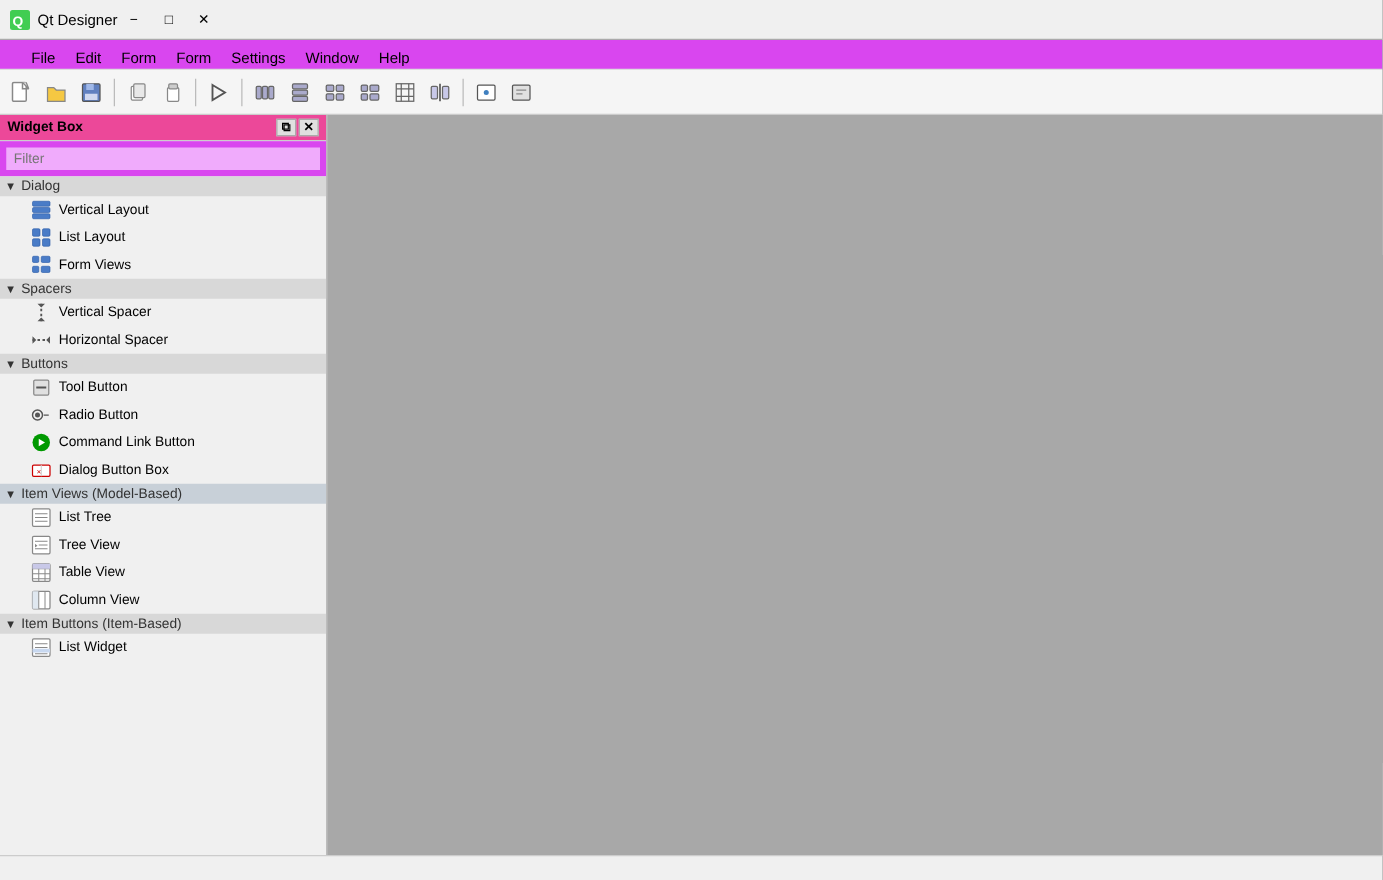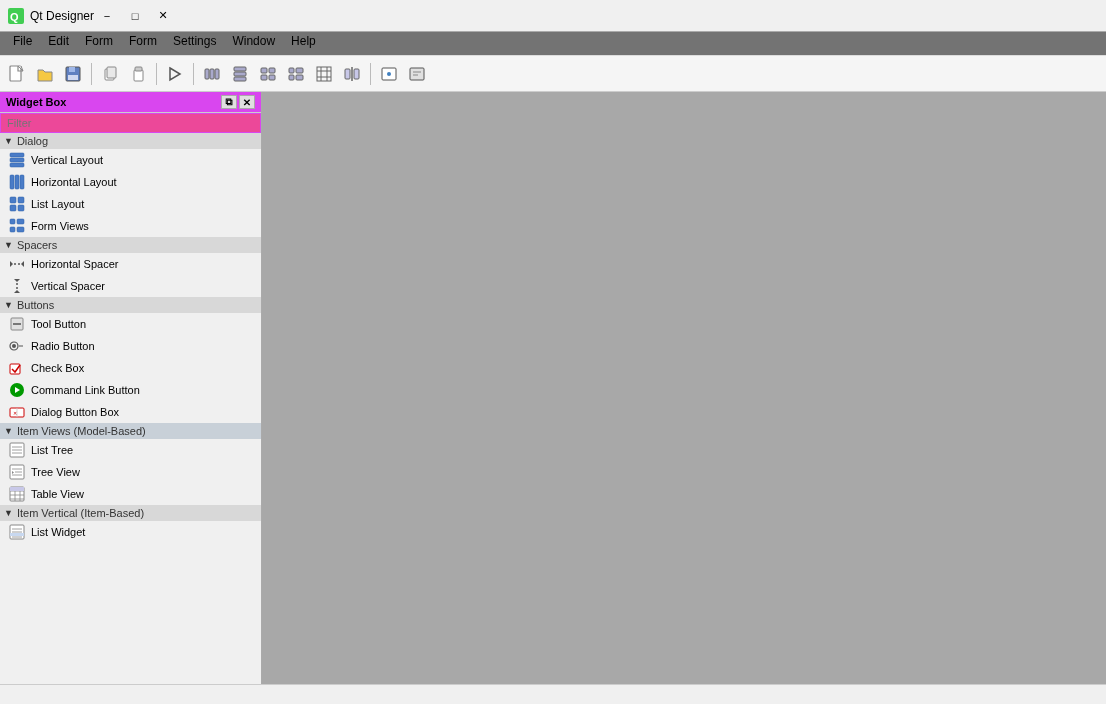"File" #menu-bar { align-items: flex-start -> flex-end; background: #737373 -> #d946ef; padding: 0 5px -> 0 17px }
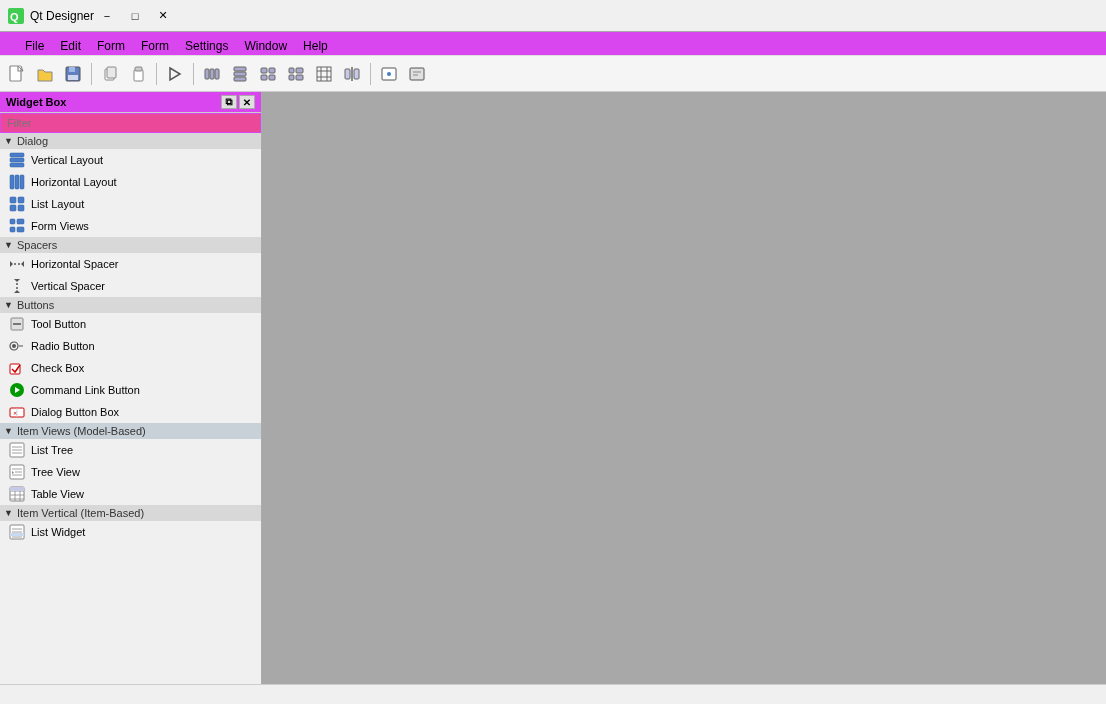"Widget Box" #widget-box-header { background: #d946ef -> #ec4899 }
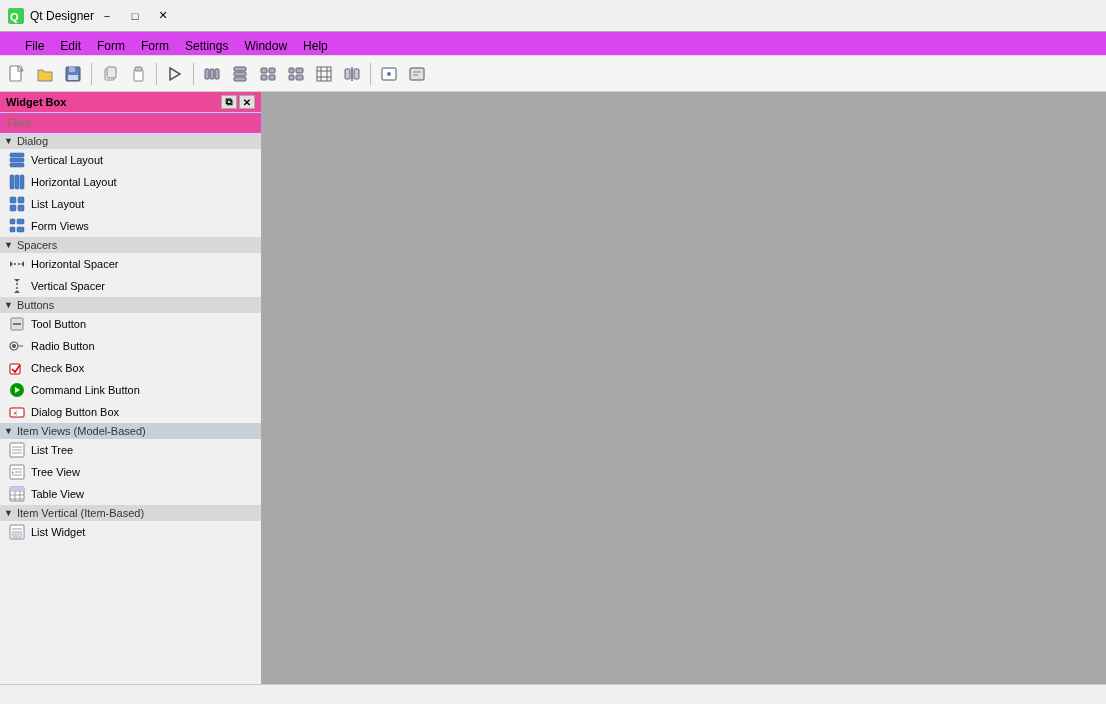"Filter" #filter-input { background: #ec4899 -> #f0abfc; border: 1px solid #d946ef -> 5px solid #d946ef }
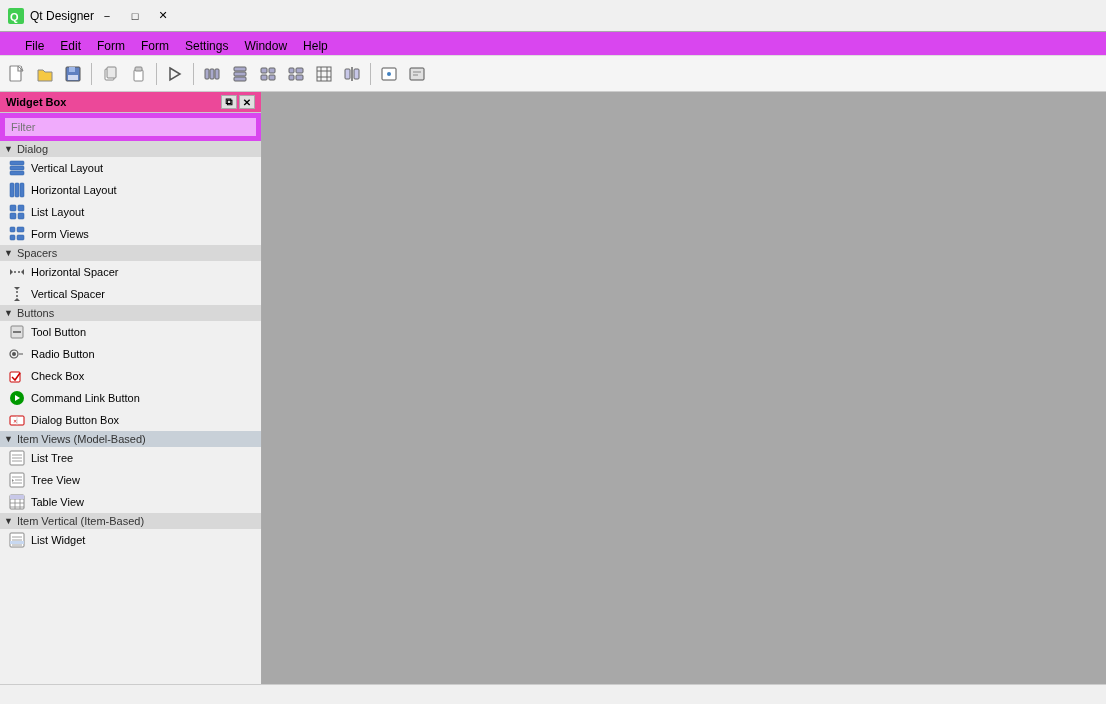"Vertical Layout" .widget-item { padding: 2px 6px 2px 8px -> 2px 6px 2px 24px }
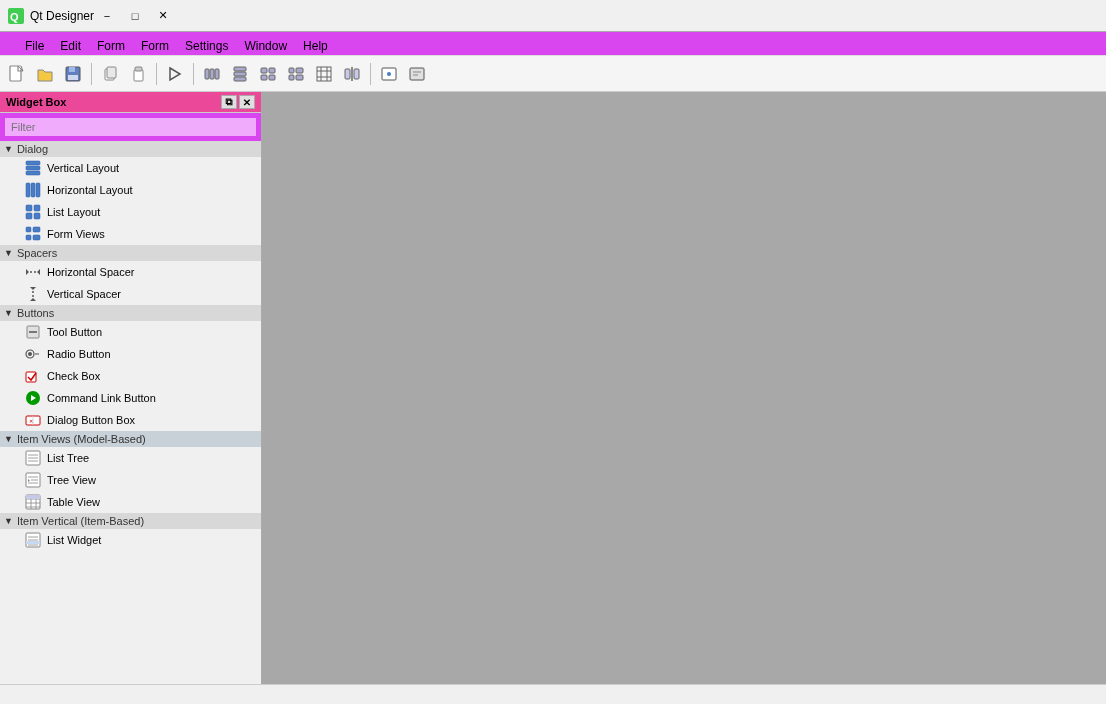"Horizontal Layout" div.widget-item { html: <div> <span> <svg> <rect></rect> <rect></rect> <rect></rect> </svg> </span> <span>Horizontal Layout</span> </div> -> none }
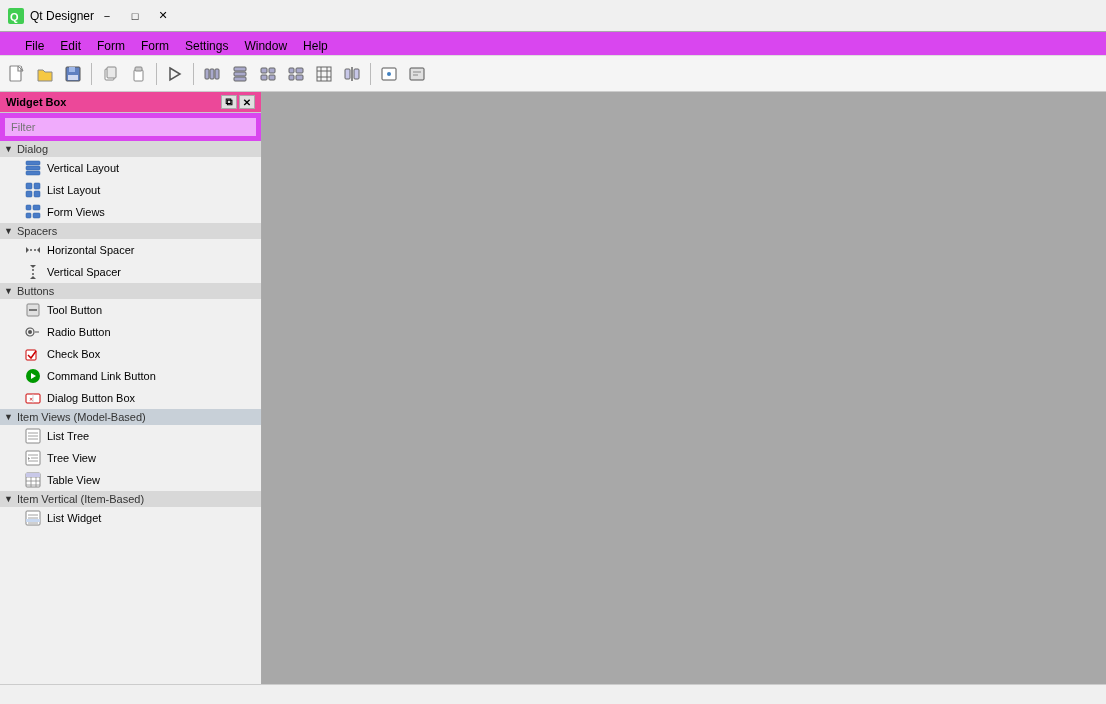"Horizontal Spacer" div.widget-item { order: before "Vertical Spacer" -> after "Vertical Spacer" }
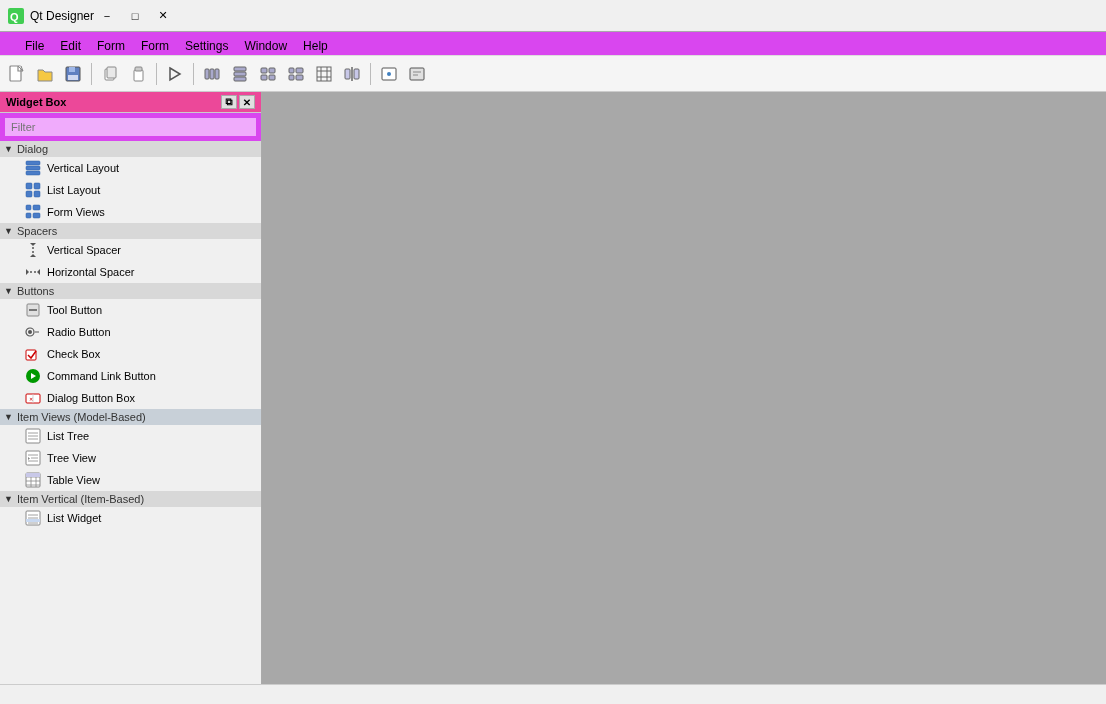"Check Box" div.widget-item { html: <div> <span> <svg> <rect></rect> <polyline></polyline> </svg> </span> <span>Check Box</span> </div> -> none }
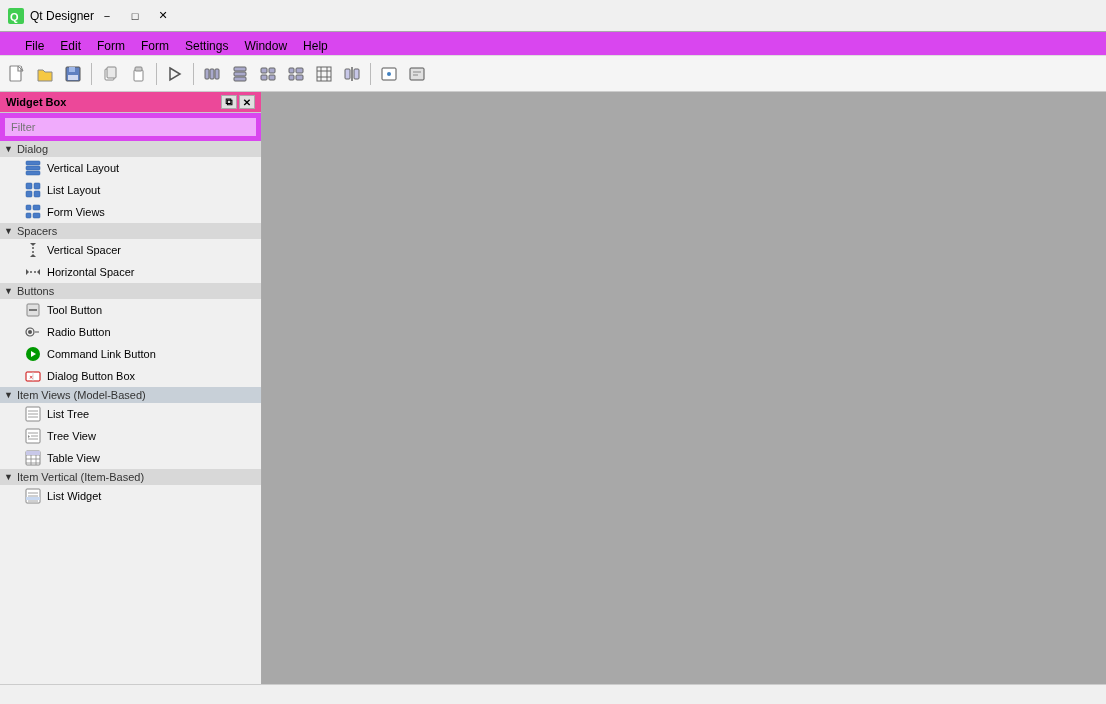"Column View" div.widget-item { html: none -> <div> <span> <svg> <rect></rect> <rect></rect> <line></line> <line></line> </svg> </span> <span>Column View</span> </div> }
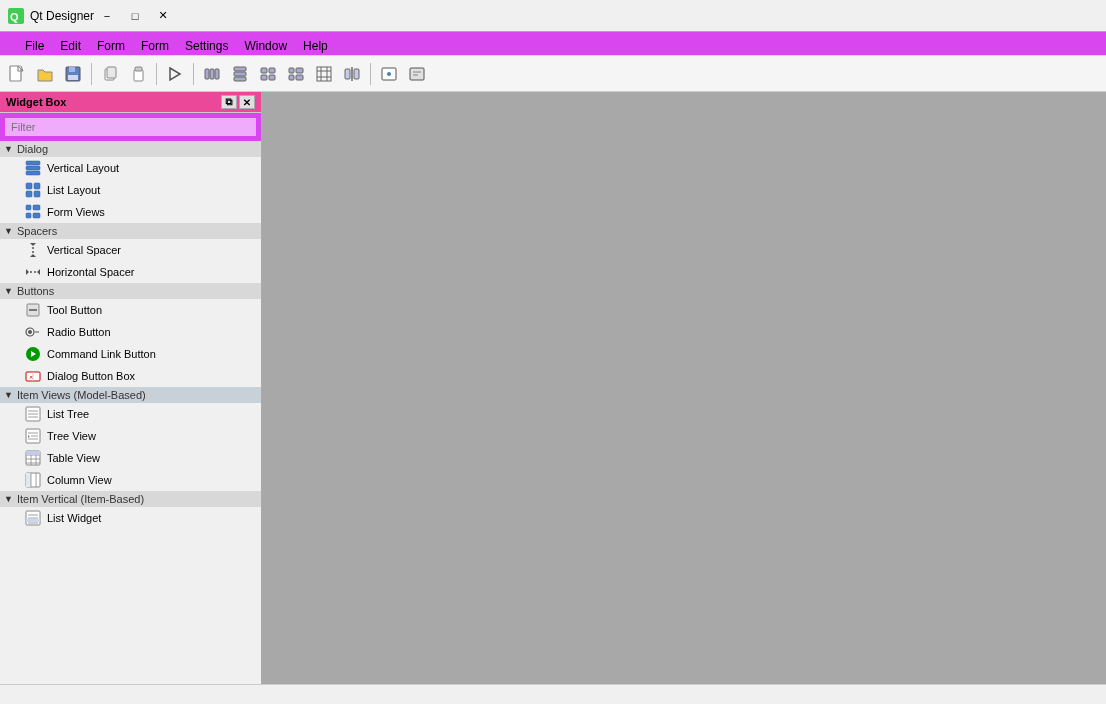"Item Vertical (Item-Based)" span { text: Vertical -> Buttons }
